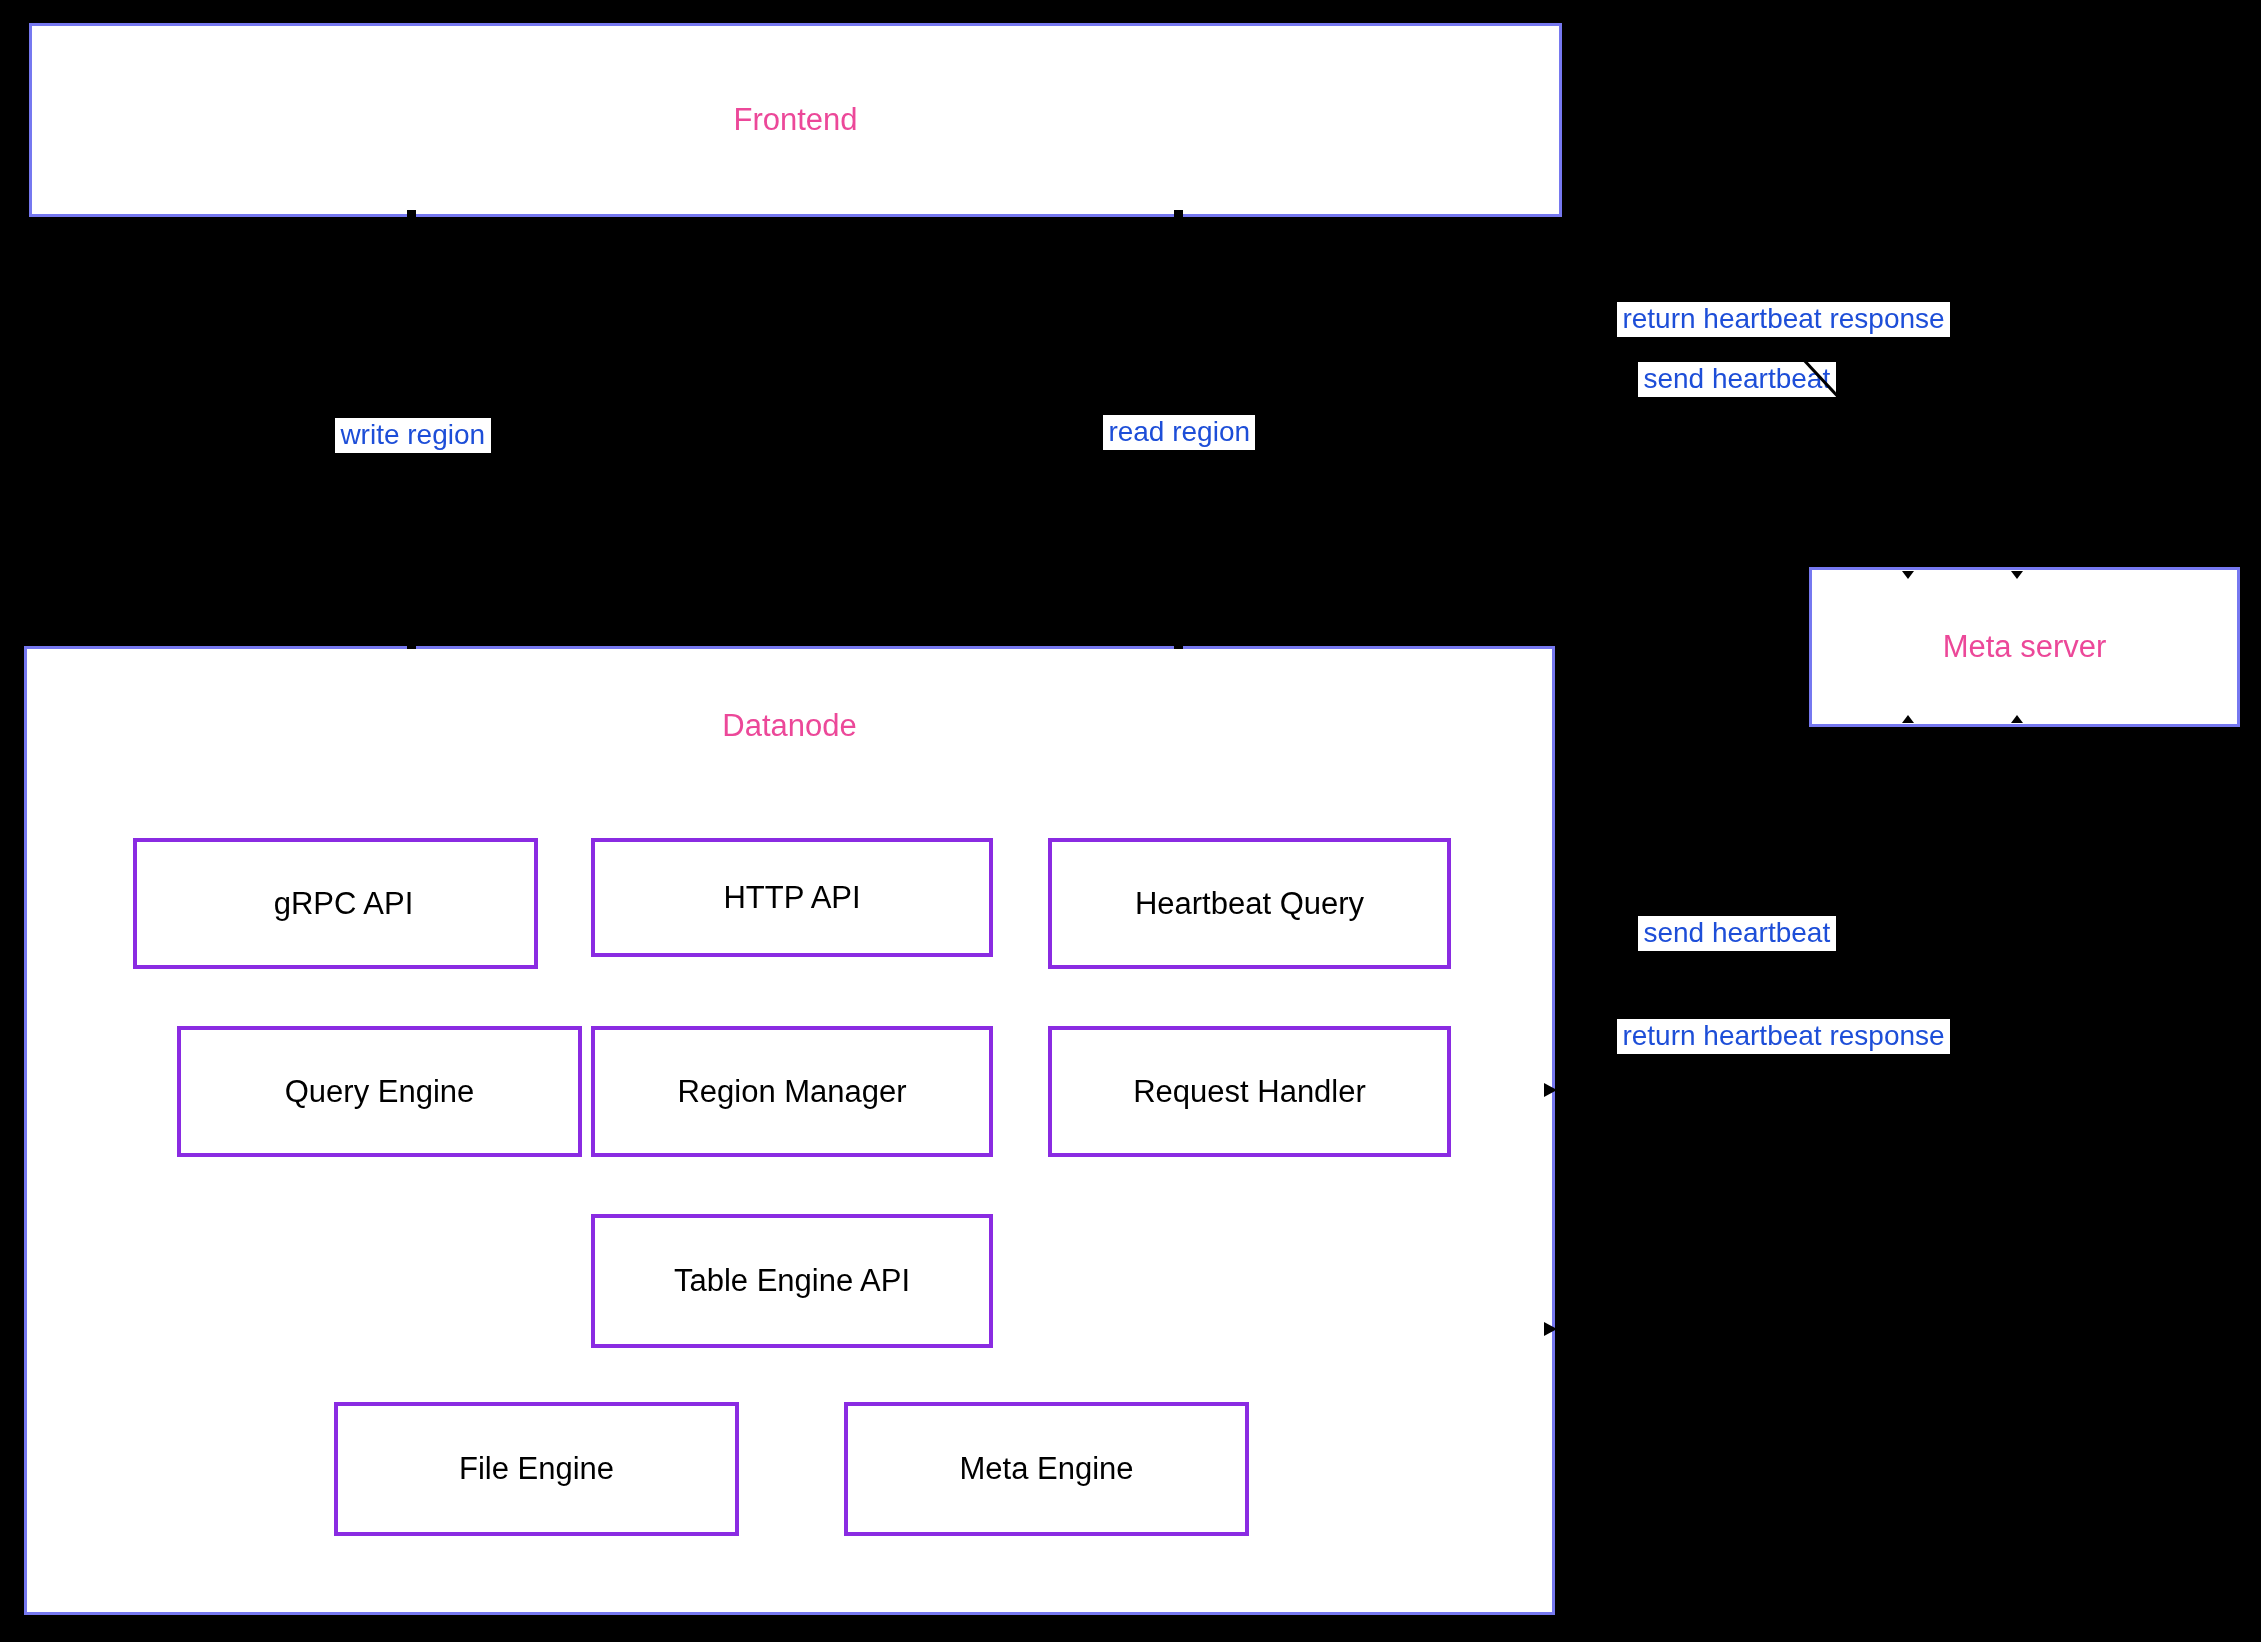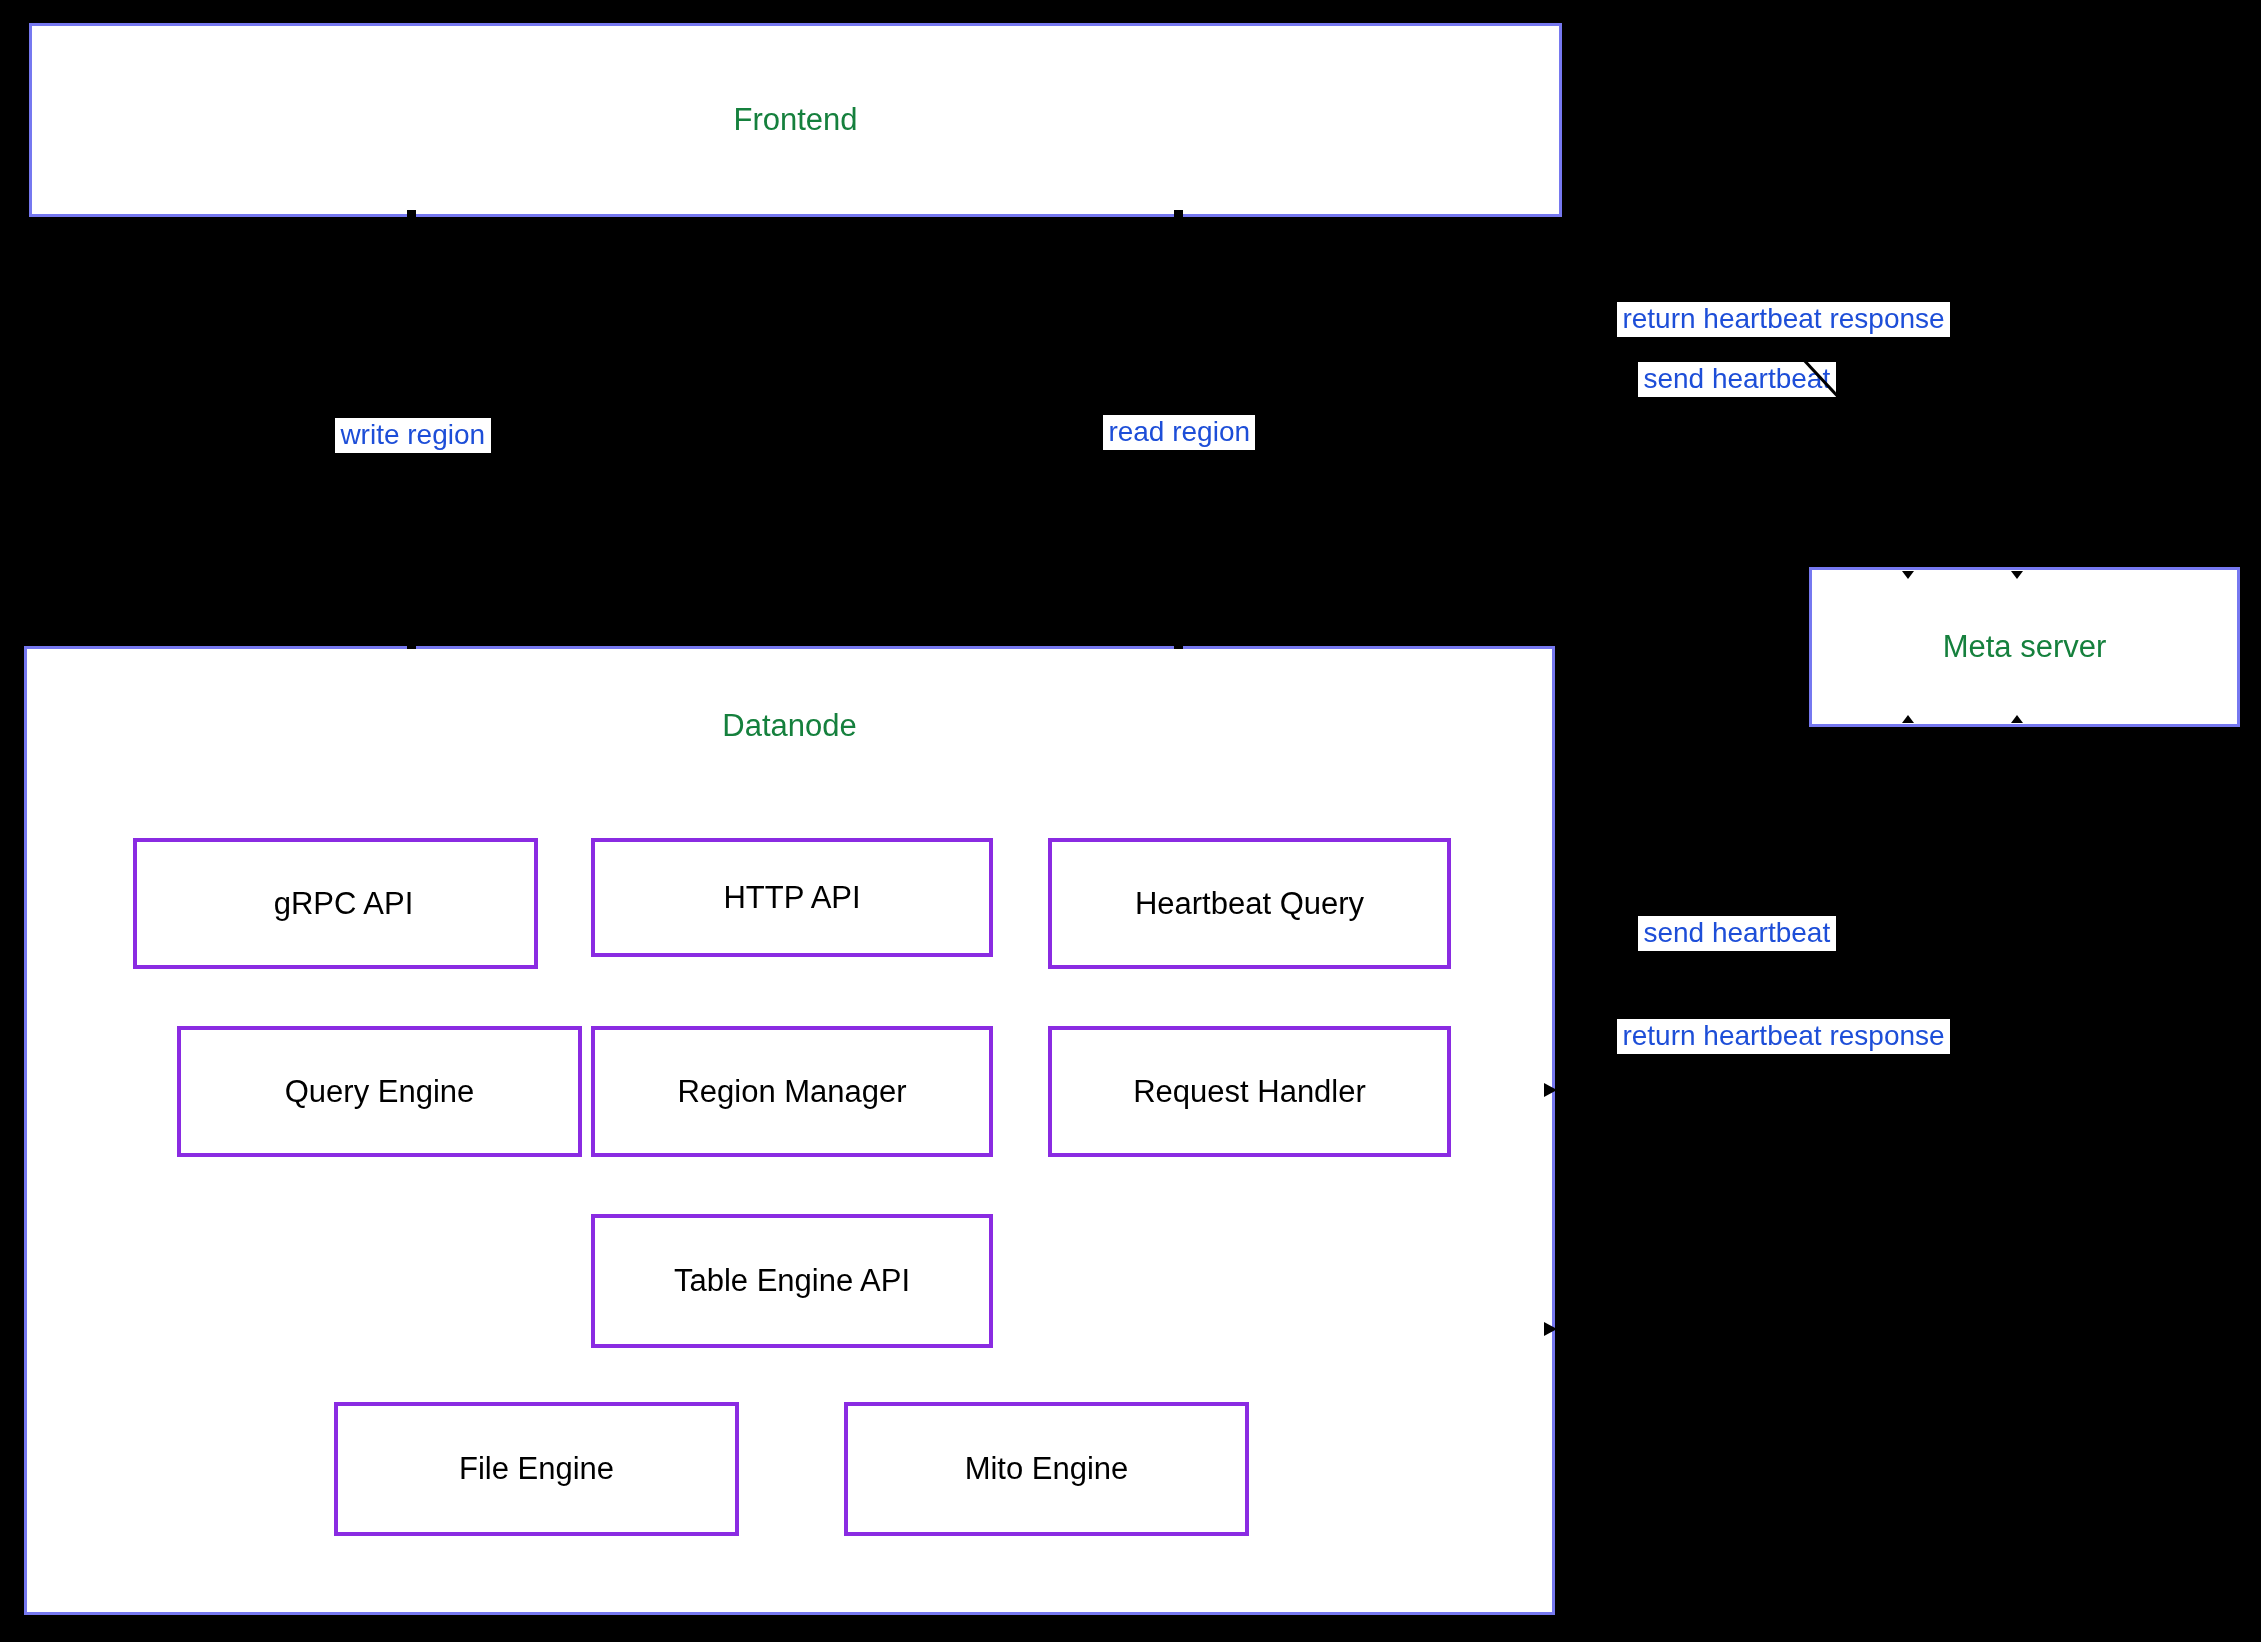"Frontend" .cluster-title { color: #15803d -> #ec4899 }
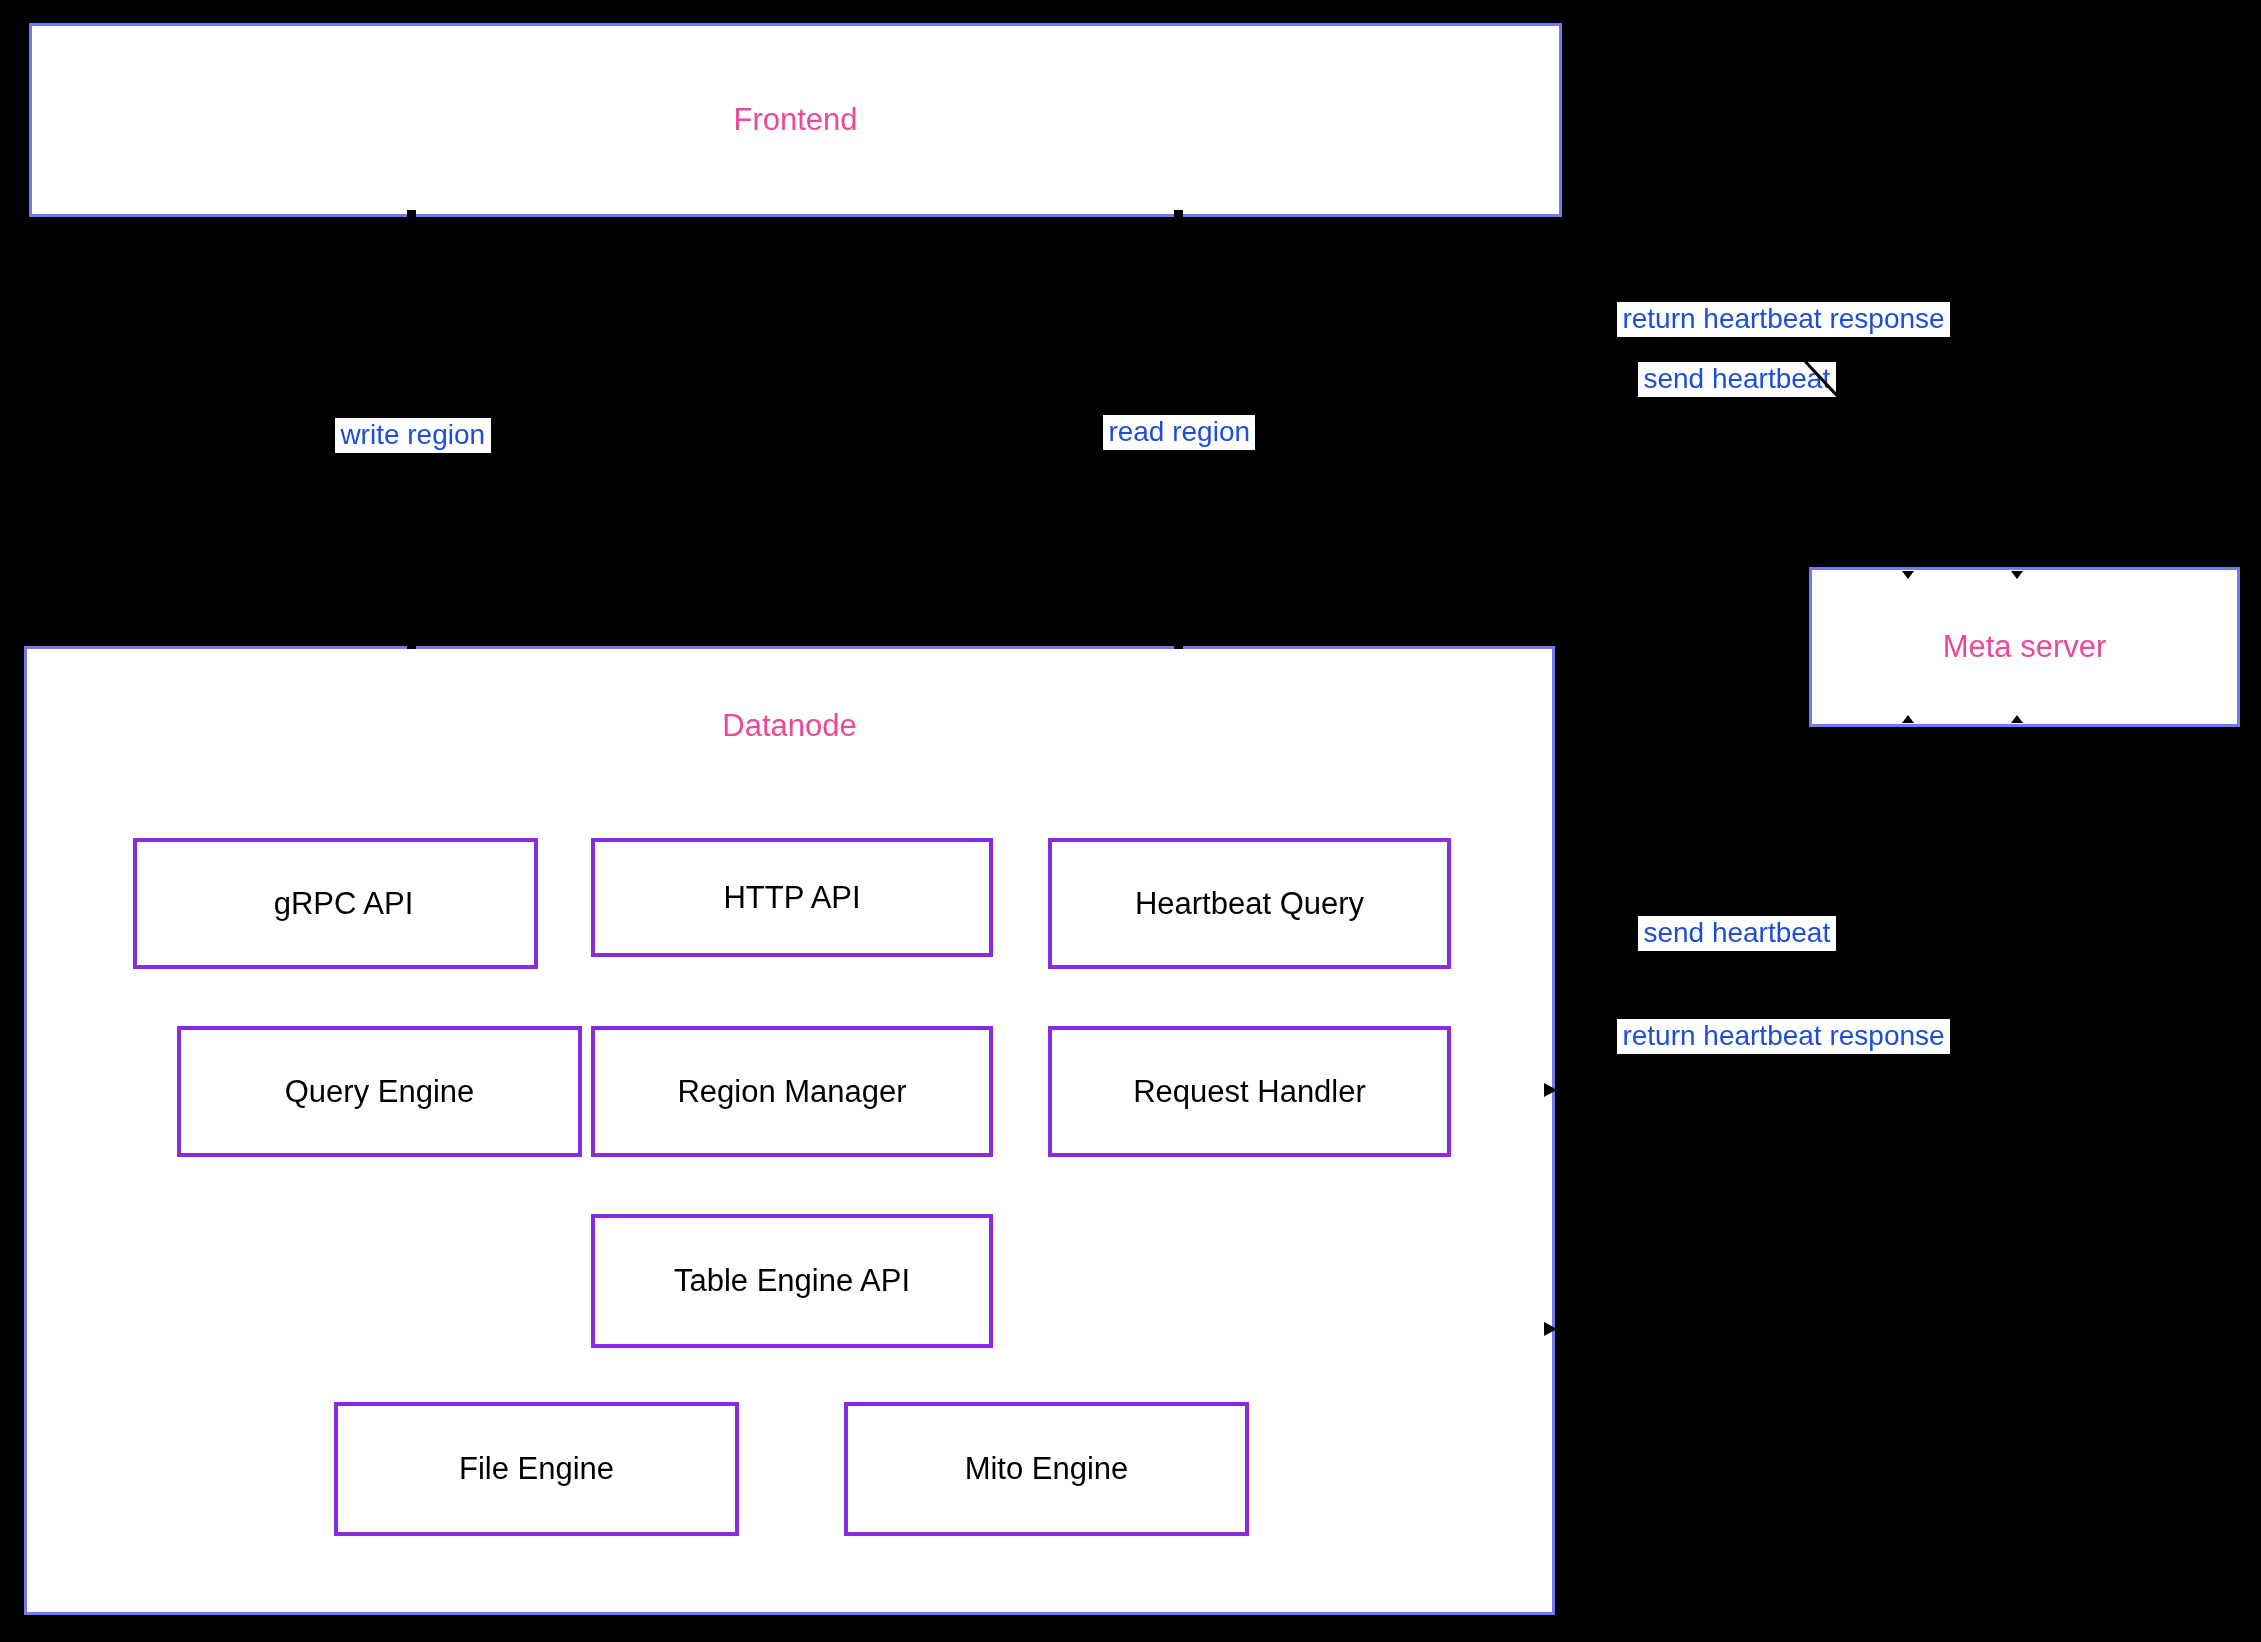"Mito Engine" span { text: Mito -> Meta }
